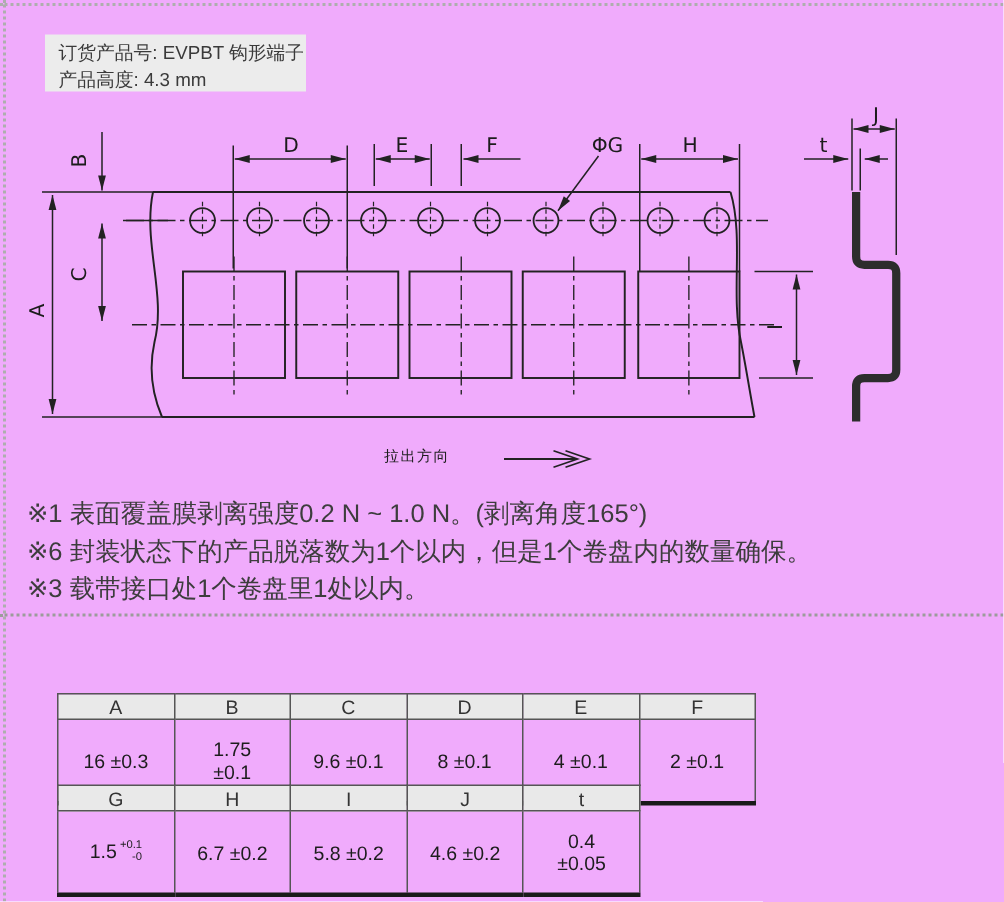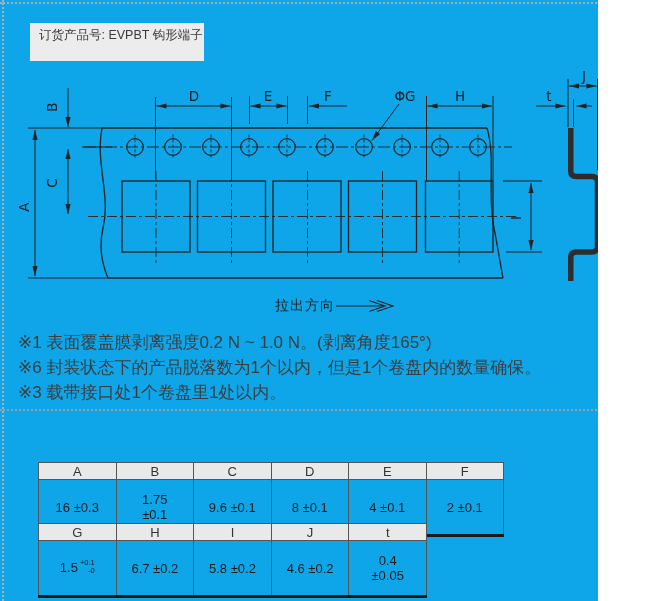"订货产品号: EVPBT 钩形端子" .page { background: #0ea5e9 -> #f0abfc; width: 598px -> 669px }
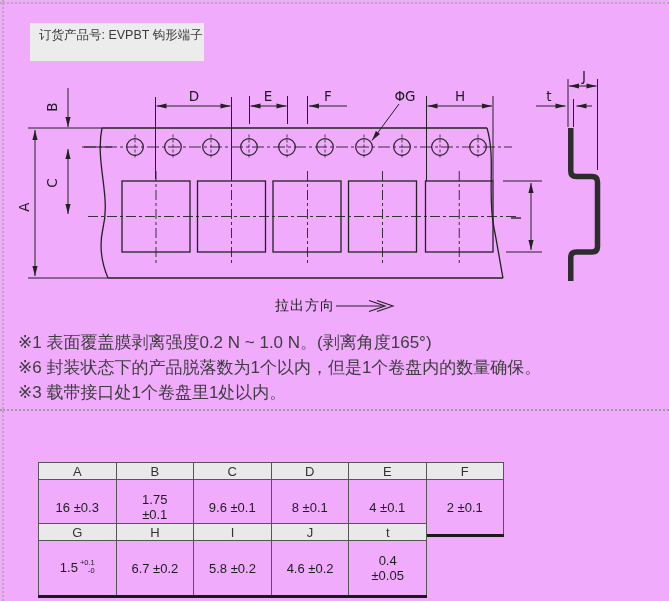"产品高度: 4.3 mm" div { html: none -> <div>产品高度: 4.3 mm</div> }
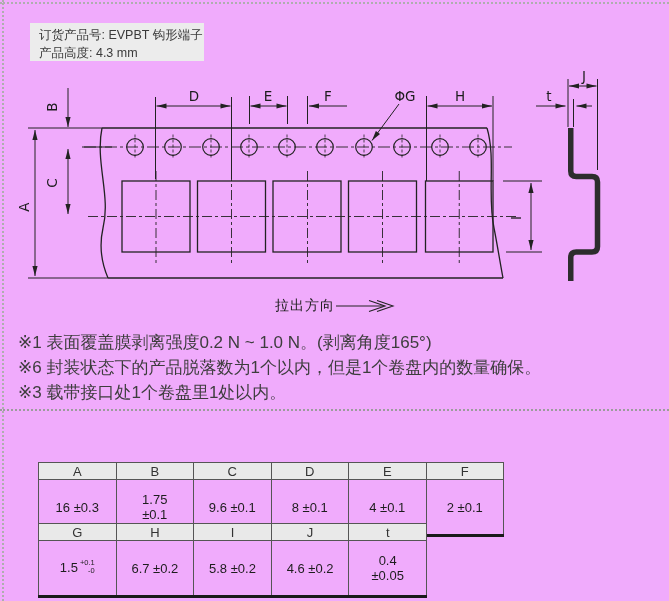"拉出方向" .pull-label { font-size: 14px -> 10px; left: 275px -> 256px }
